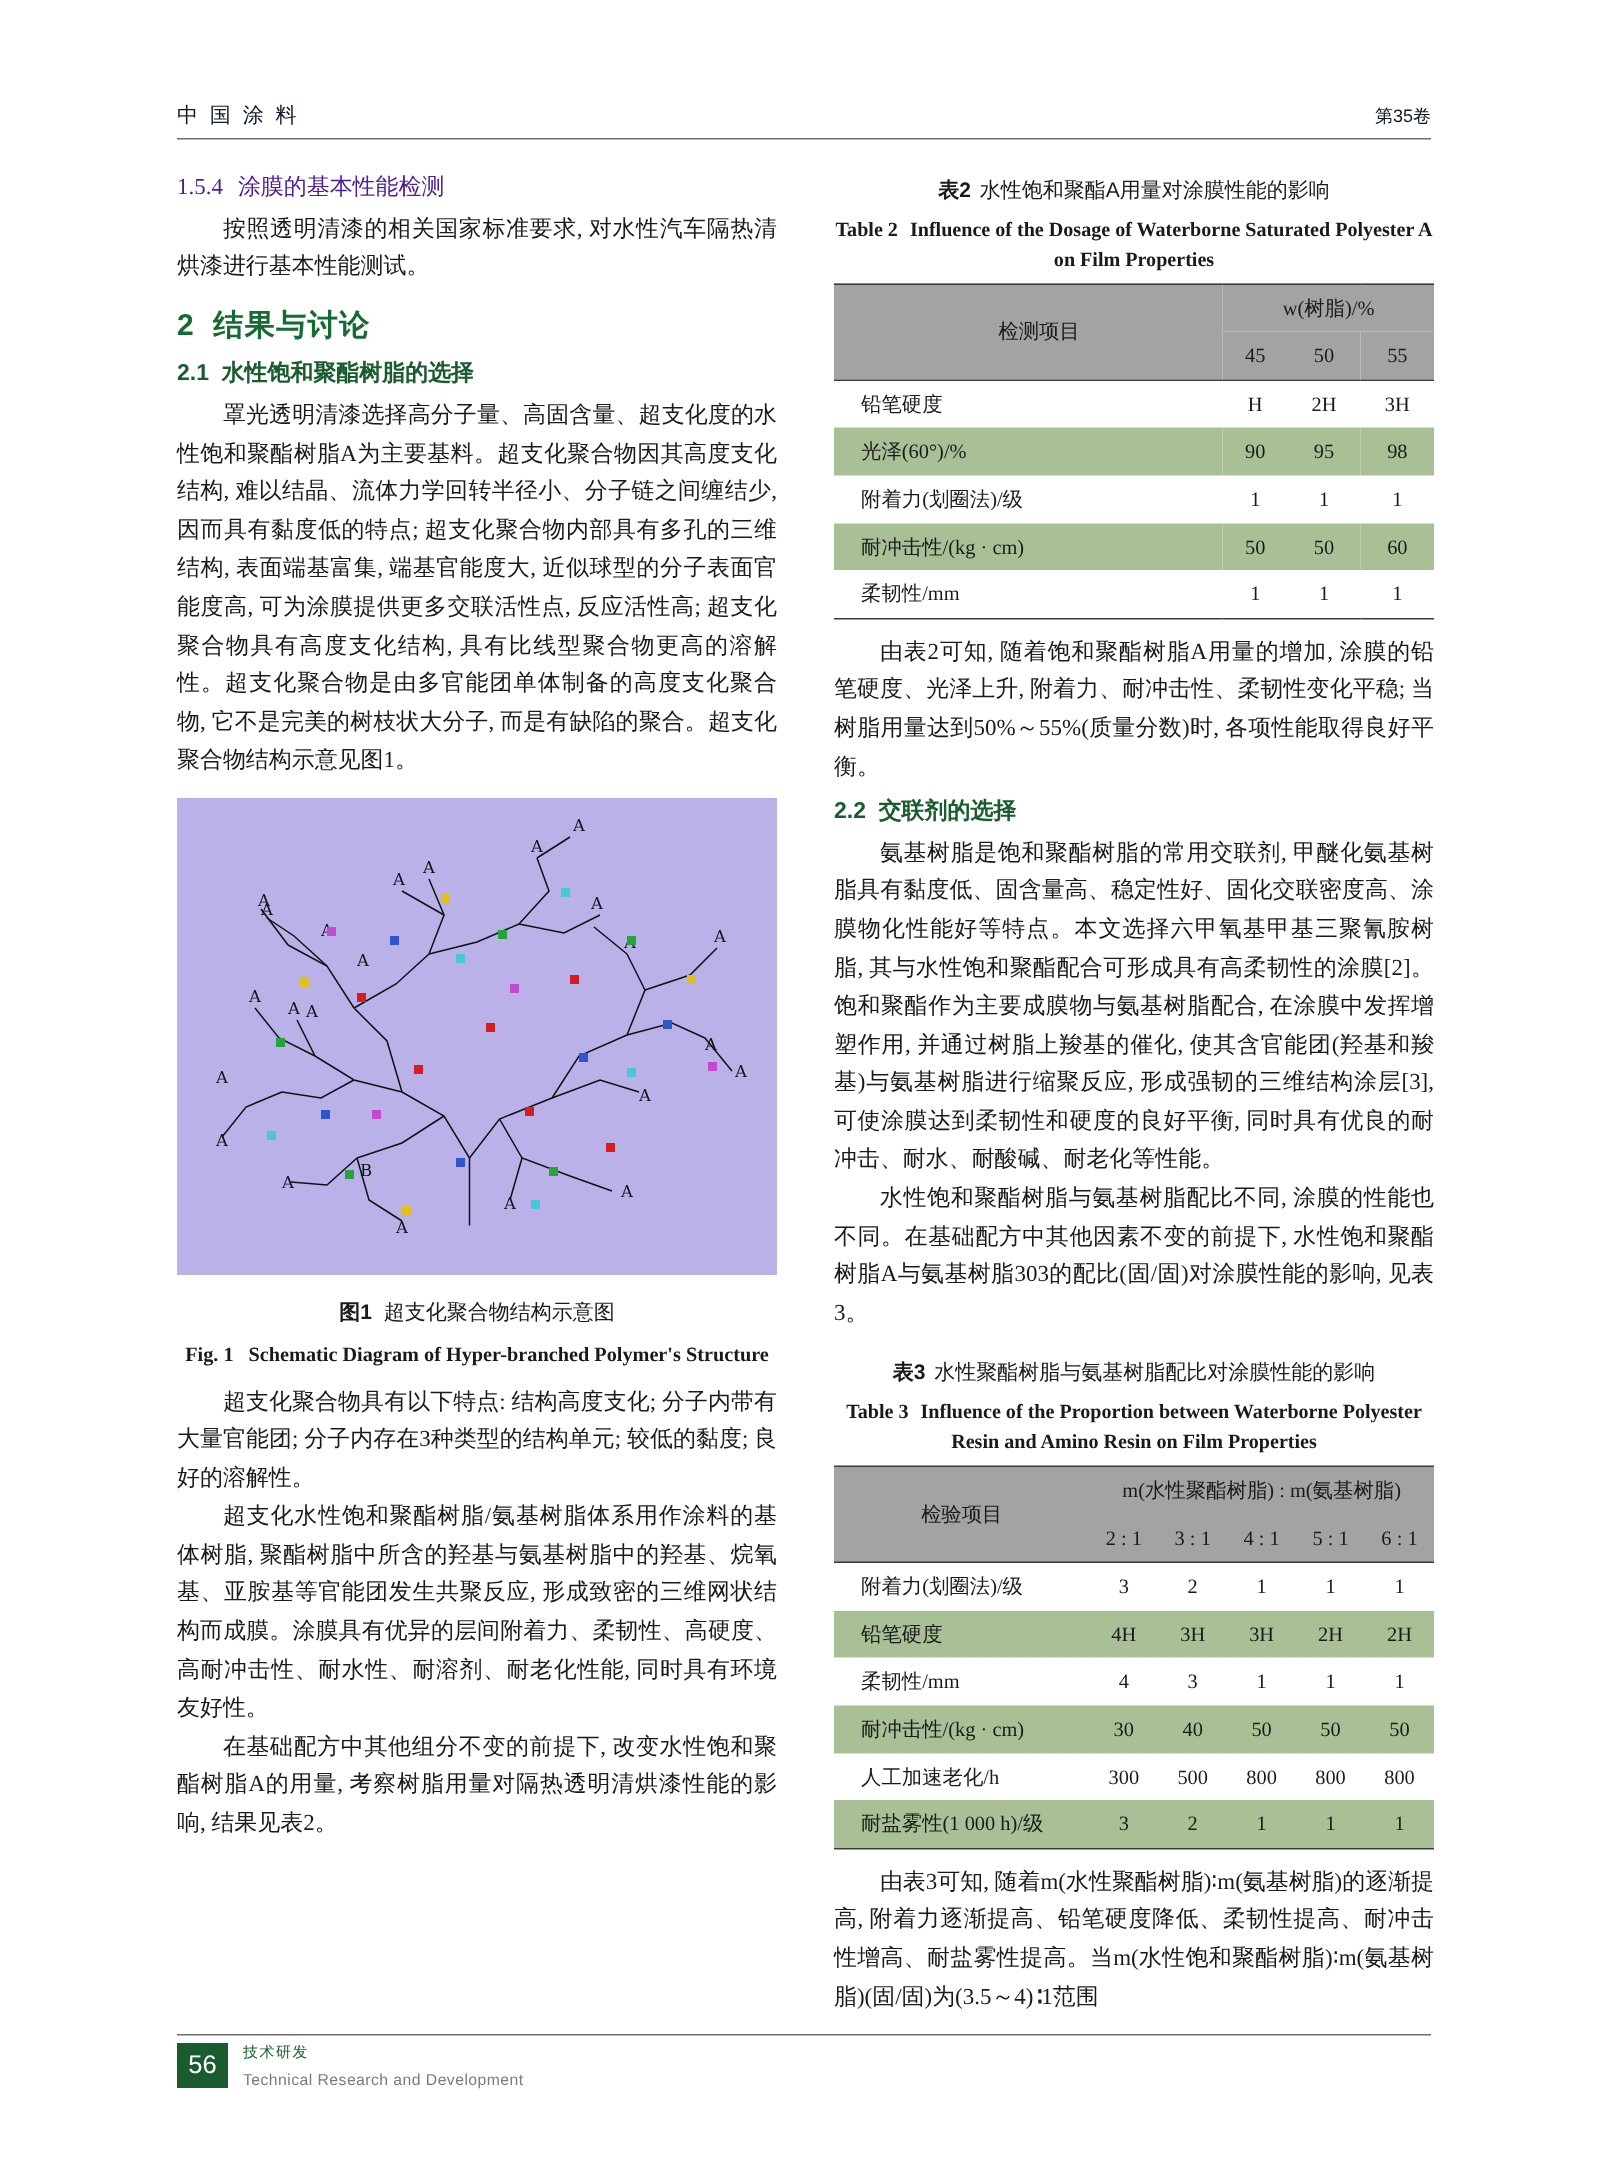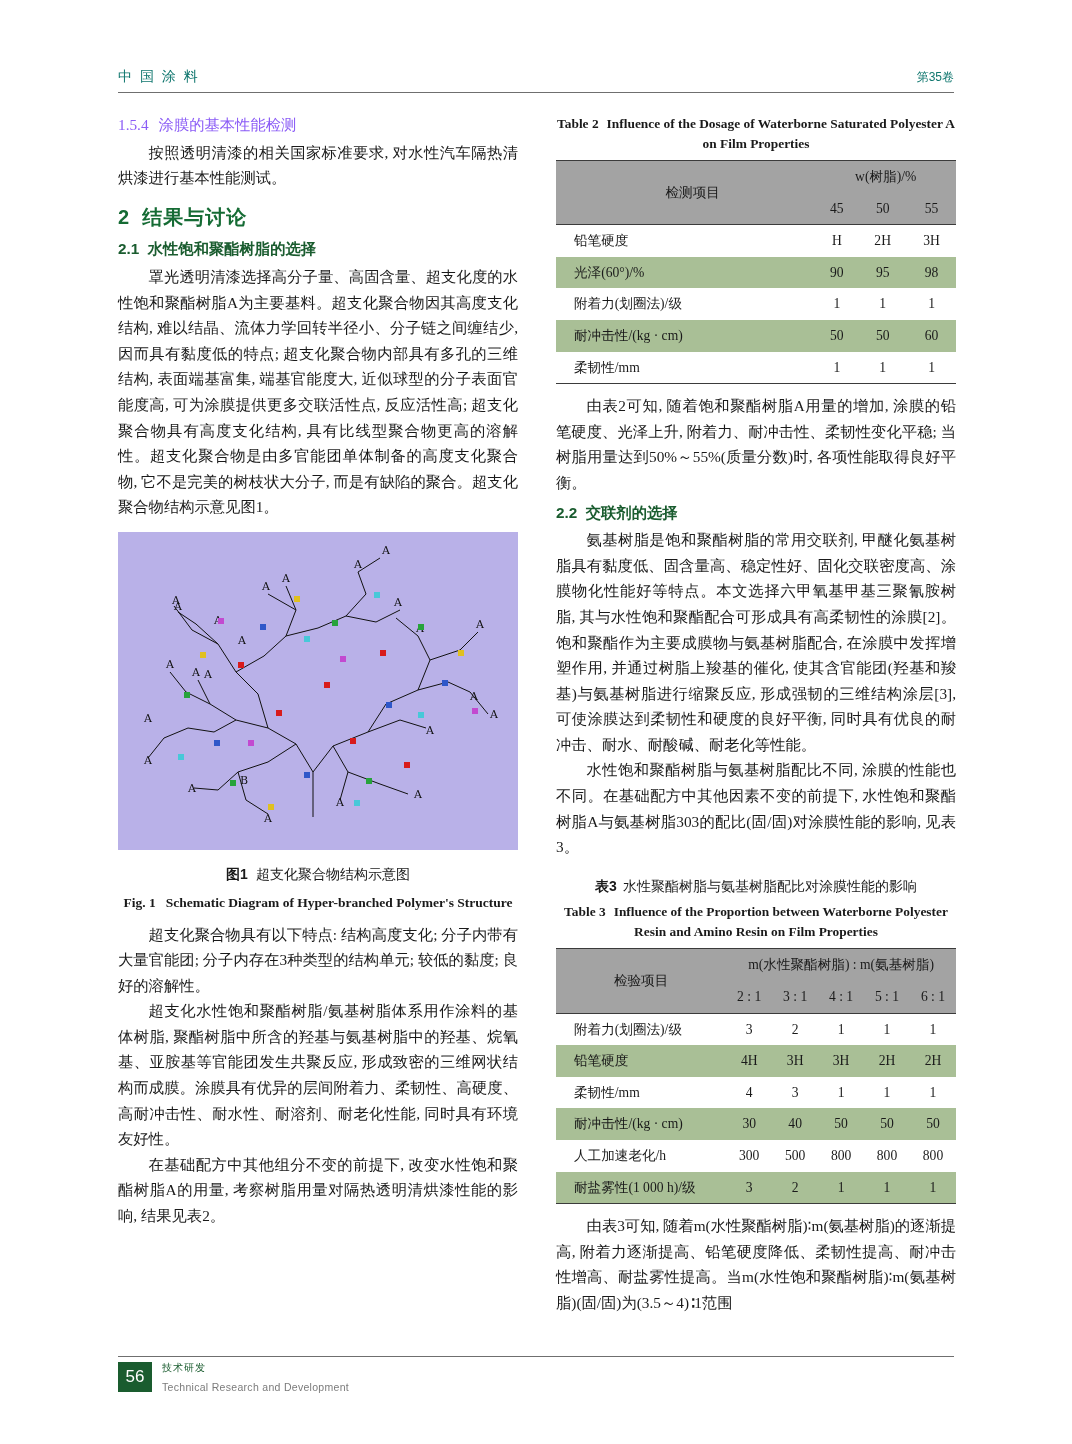"中 国 涂 料" .header { color: #0f766e -> #0f172a }
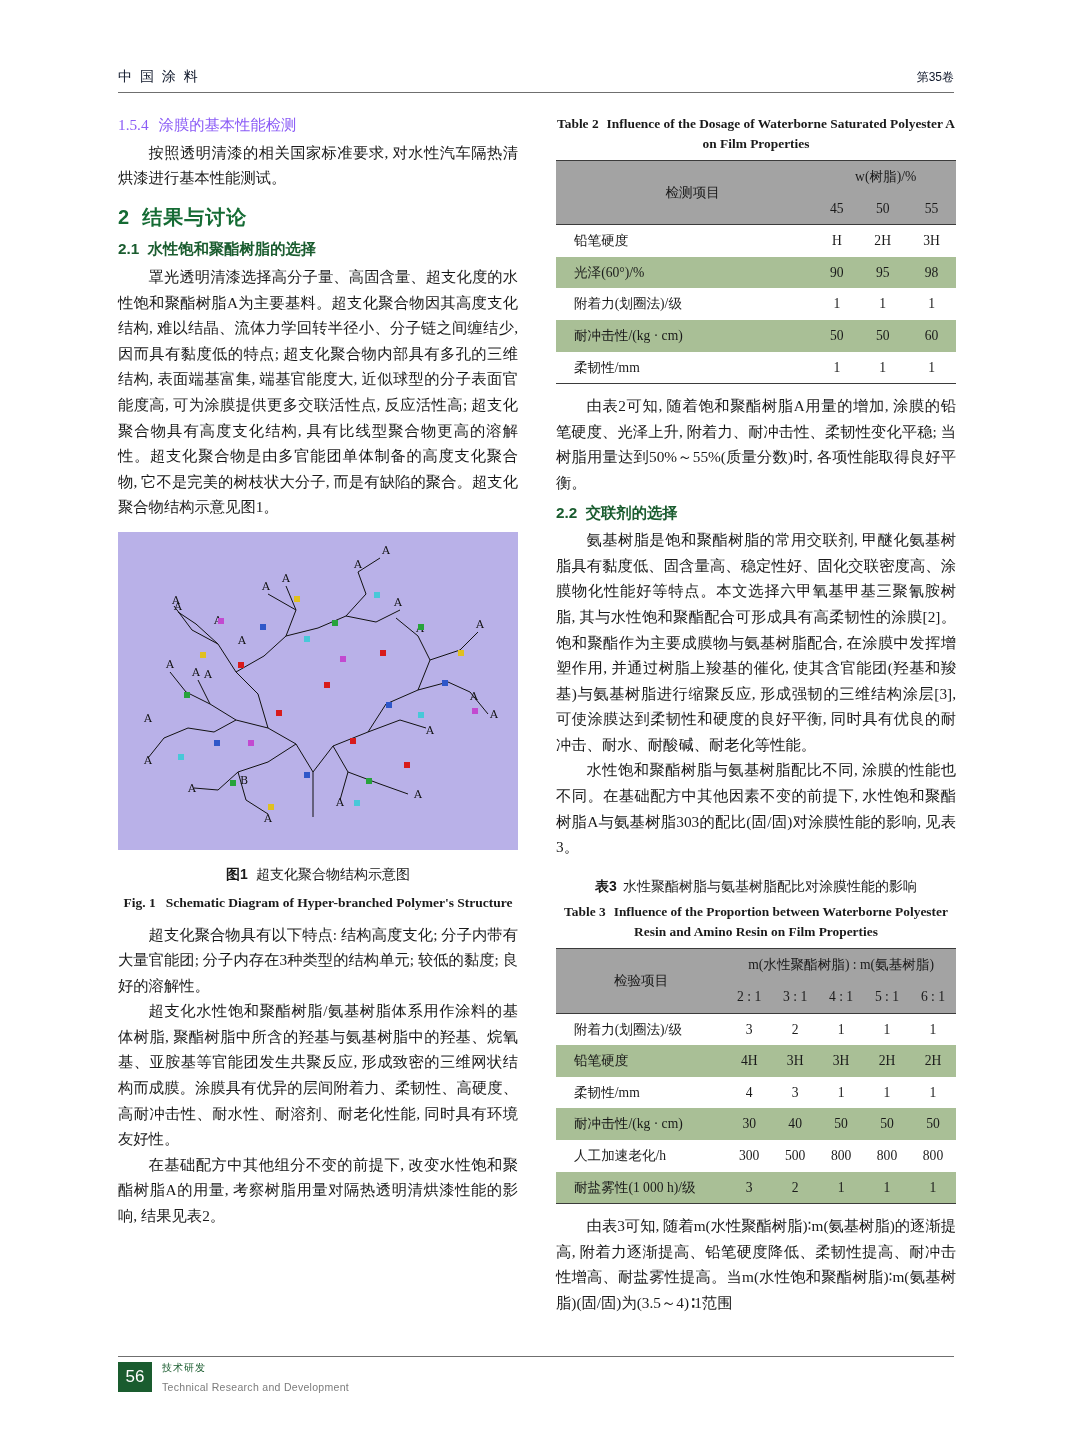"1.5.4 涂膜的基本性能检测" .minor-h { color: #8b5cf6 -> #4c1d95 }
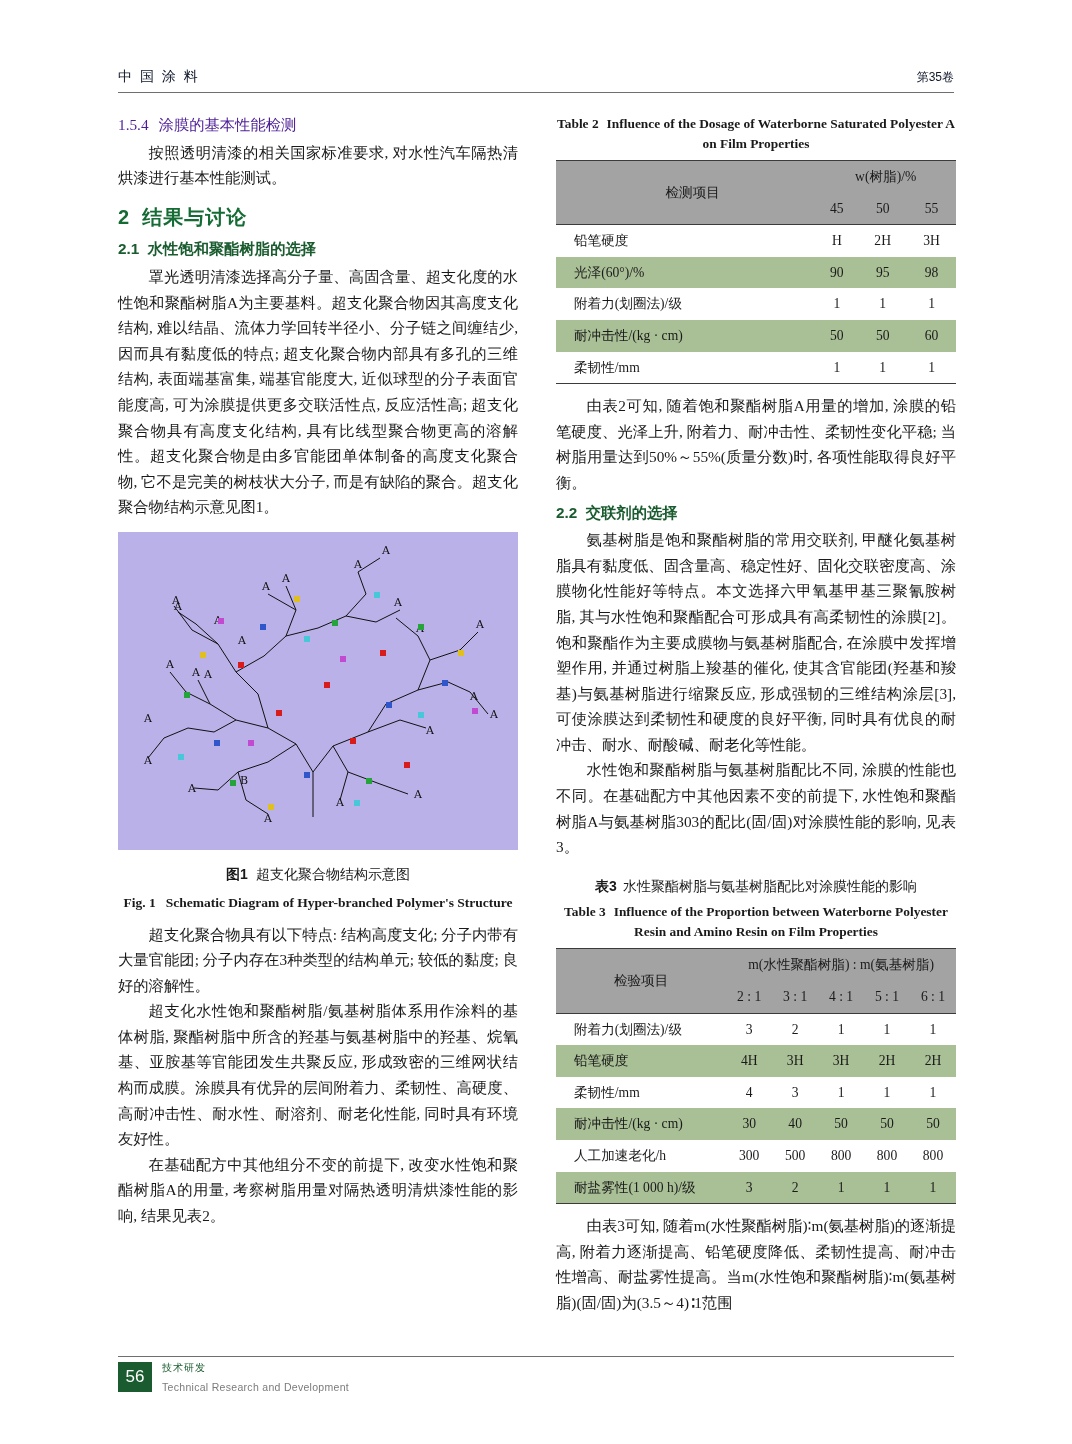"表2 水性饱和聚酯A用量对涂膜性能的影响" div.tbl-cap-cn { html: none -> <div> <b>表2</b><span>水性饱和聚酯A用量对涂膜性能的影响</span> </div> }
